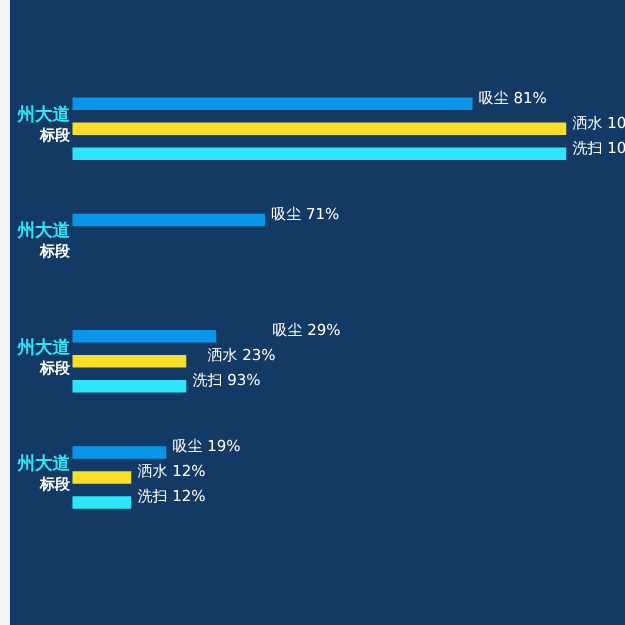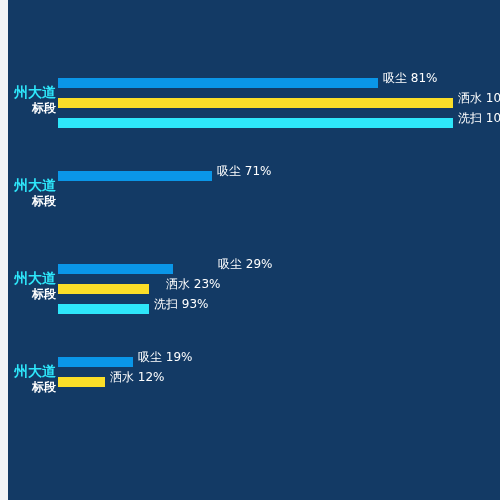"洗扫 12%" div.bar-row { html: none -> <div> <div> <div></div> </div> <div>洗扫 12%</div> </div> }
